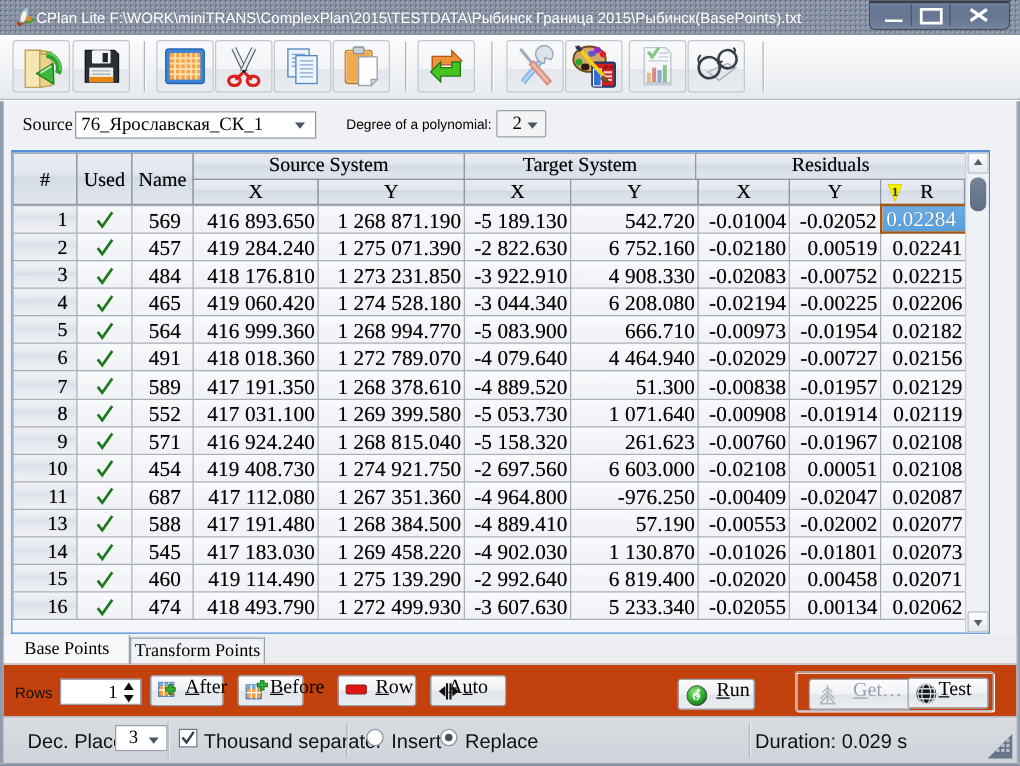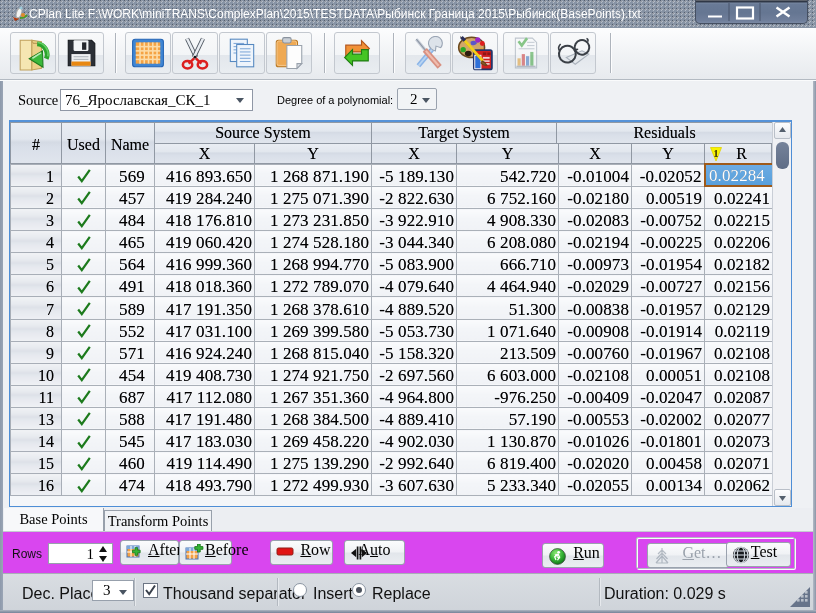"213.509" td.num { text: 213.509 -> 261.623 }
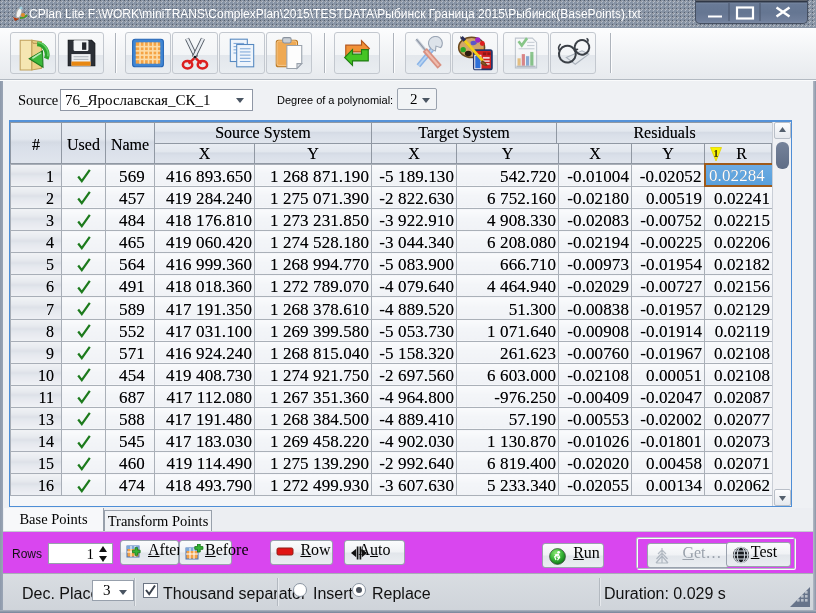"Rows" #btnrow { background: #d946ef -> #c2410c }
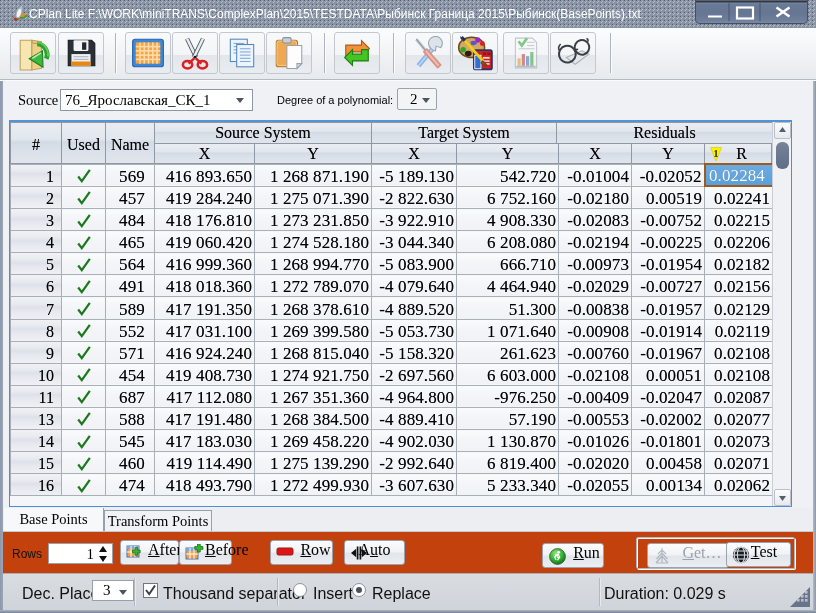"Before" div.wbtn { left: 176px -> 187px }
